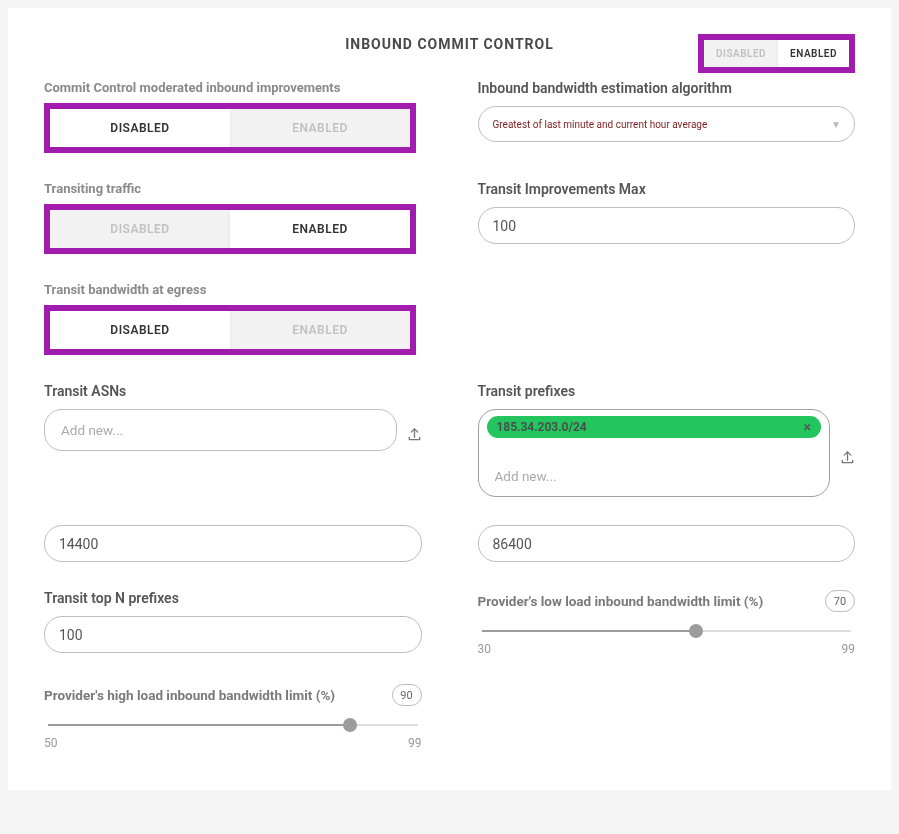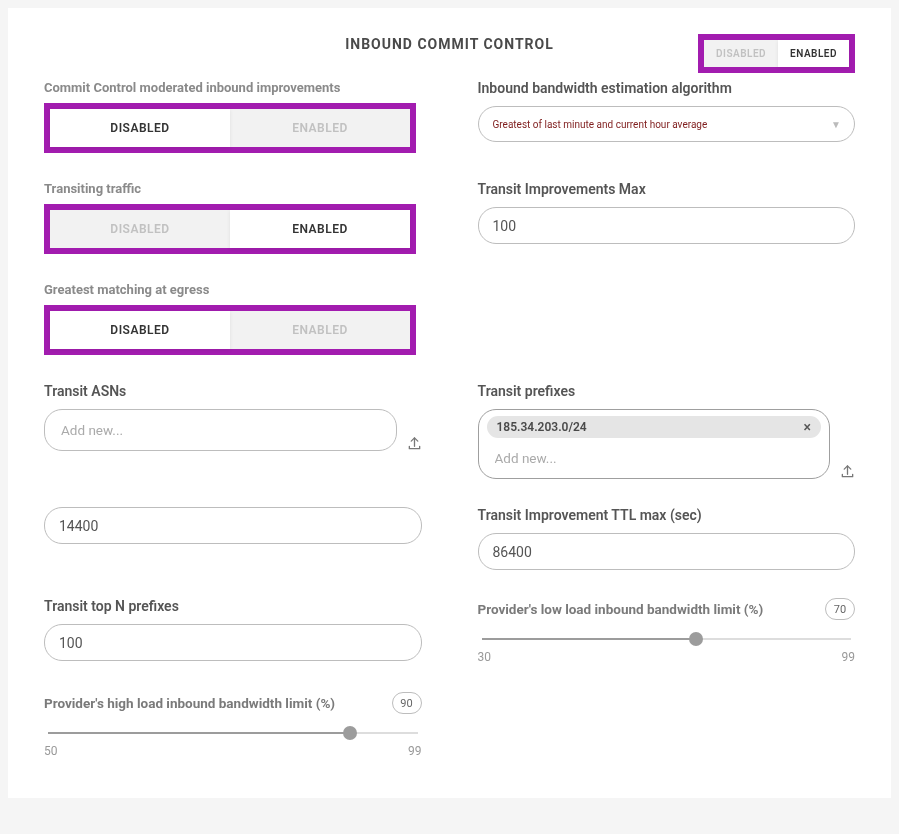"Greatest matching at egress" div.label-sm { text: Greatest matching -> Transit bandwidth }
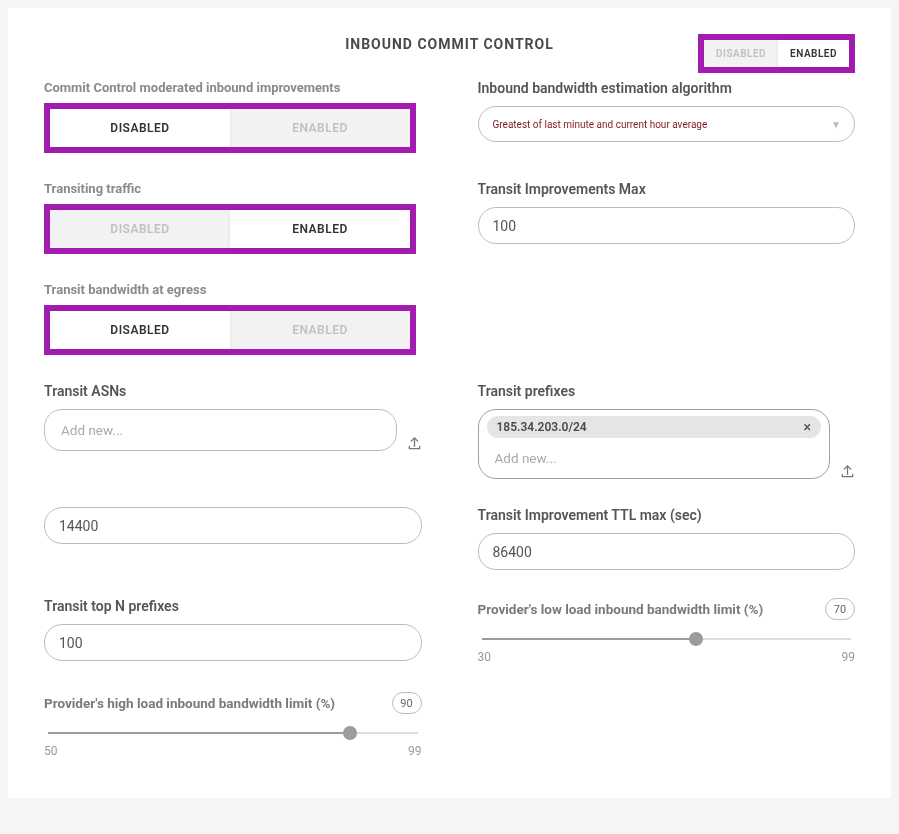"Add new..." .tag-row { align-items: flex-end -> center }
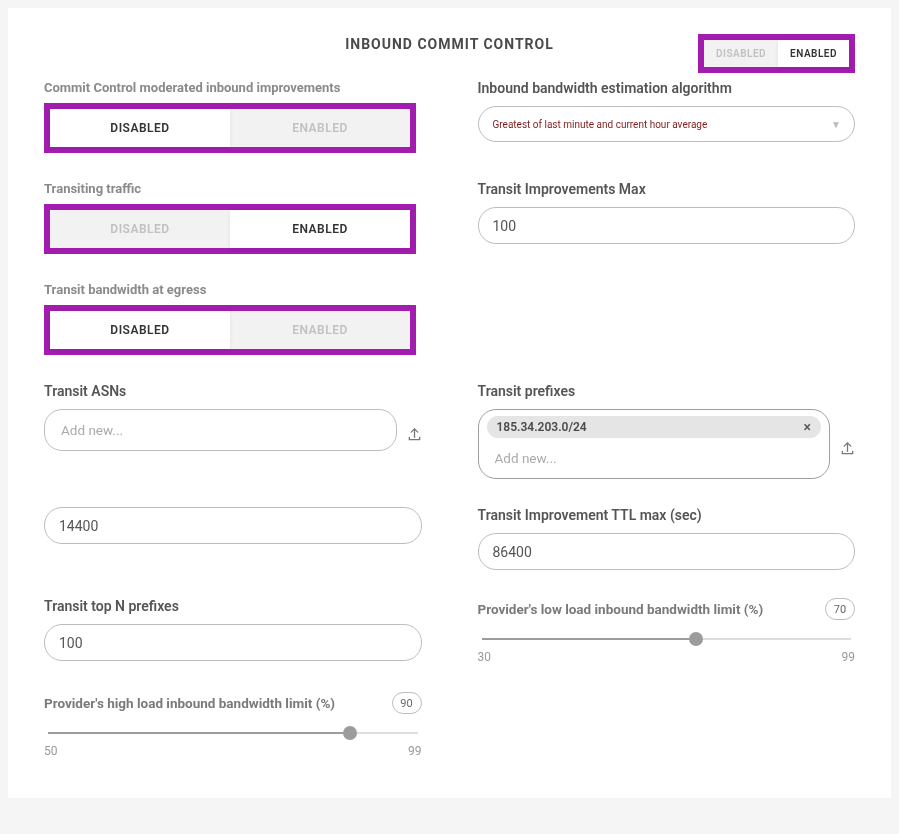"185.34.203.0/24" .tag-chip { background: #e5e5e5 -> #22c55e; margin-bottom: 6px -> 24px }
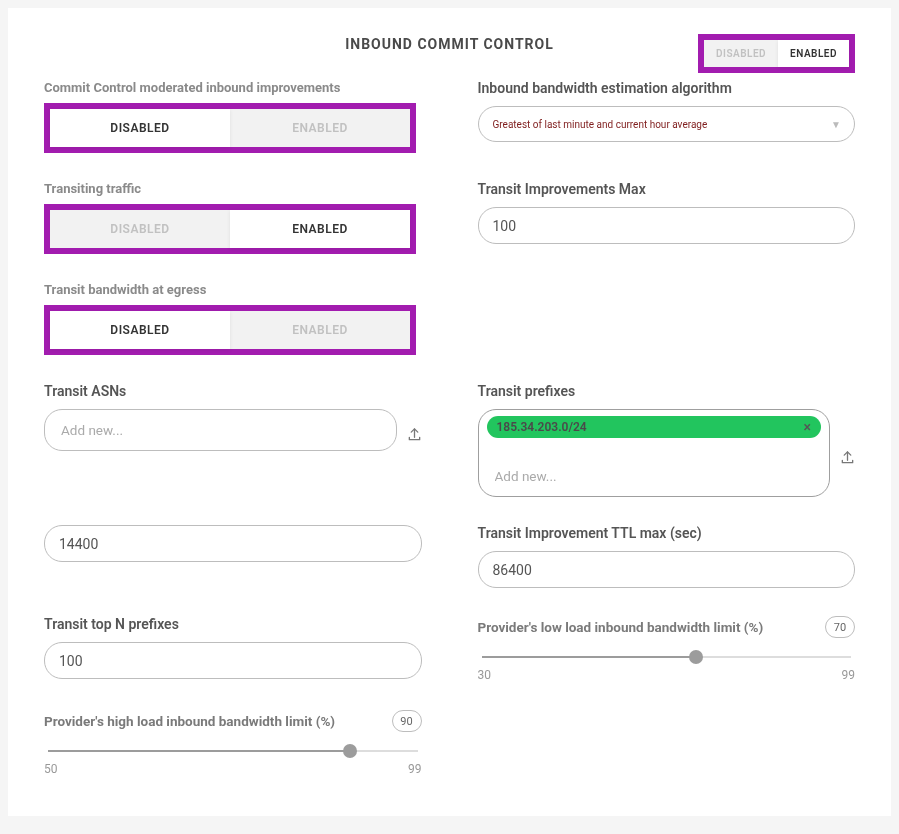"Transit Improvement TTL max (sec)" div.label-md { html: <div>Transit Improvement TTL max (sec)</div> -> none }
